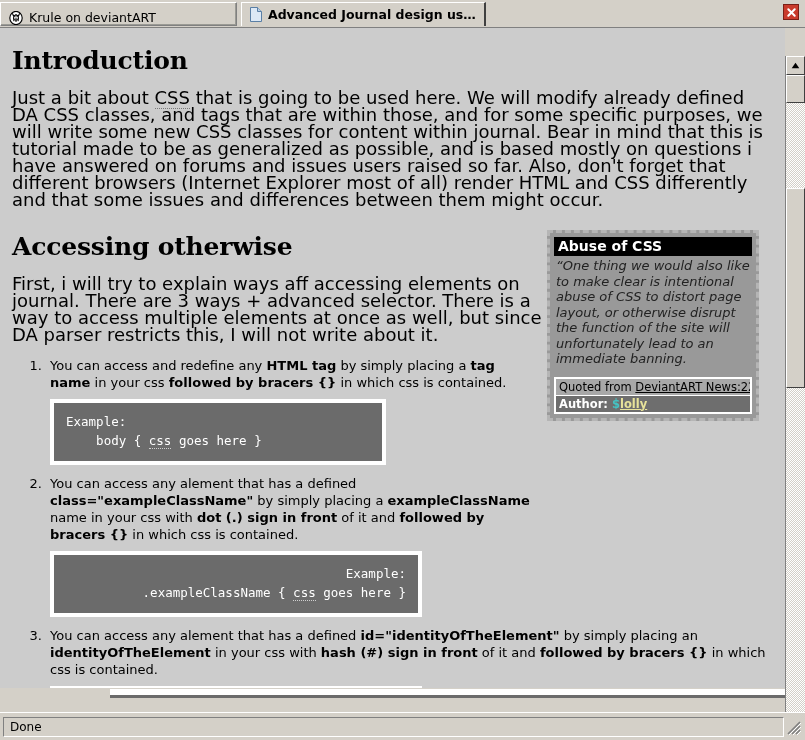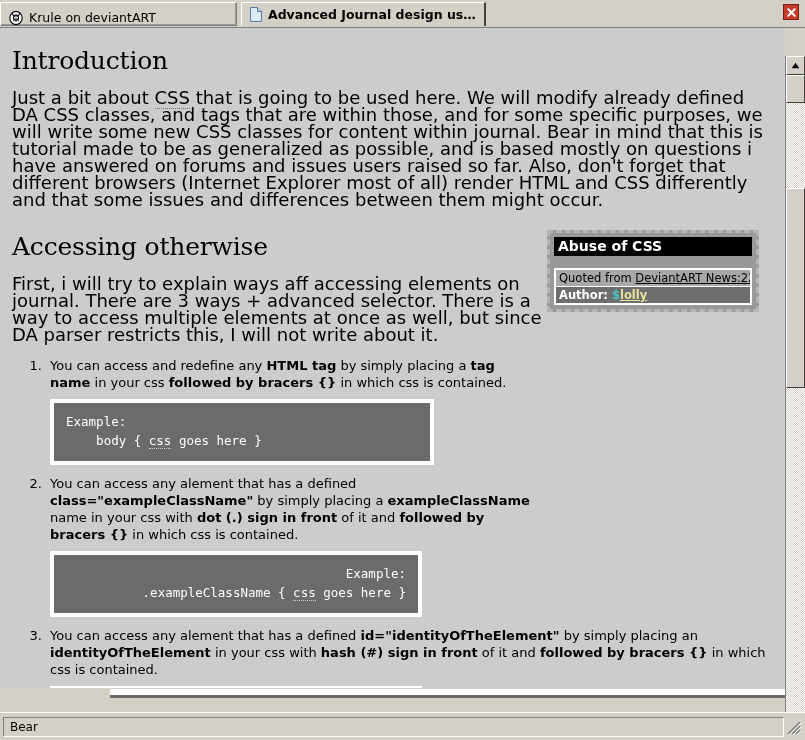"Introduction" h1.heading { font-weight: normal -> bold }
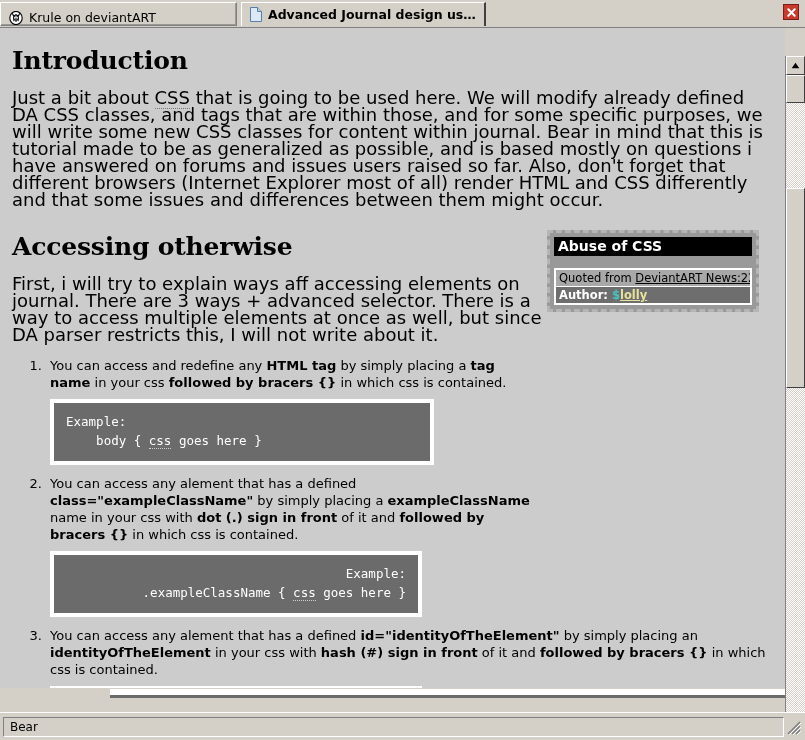"“One thing we would also" p { html: none -> <p>“One thing we would also like to make clear is intentional abuse of CSS to distort page layout, or otherwise disrupt the function of the site will unfortunately lead to an immediate banning.</p> }
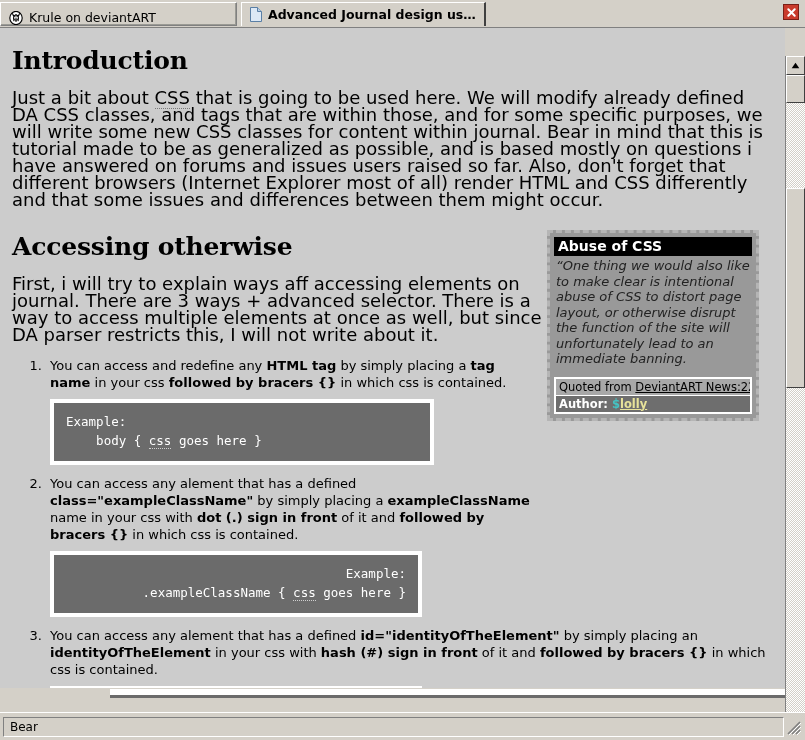"Example: body { css goes" .codeblock.w1 { width: 384px -> 336px }
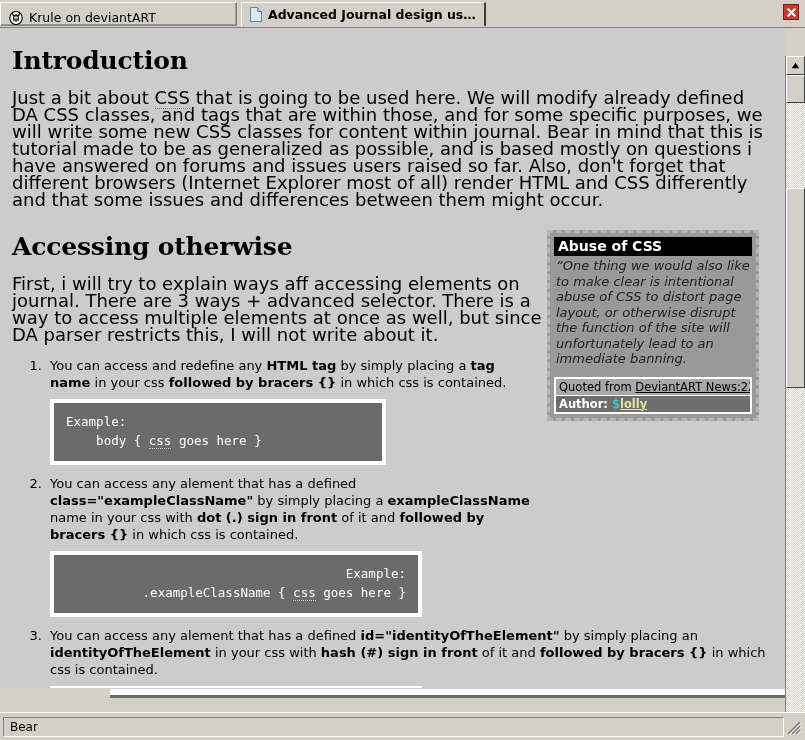"Bear" div.status-panel { text: Bear -> Done }
